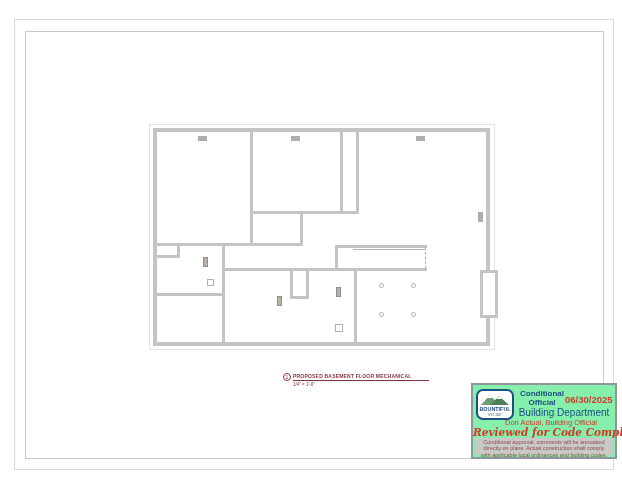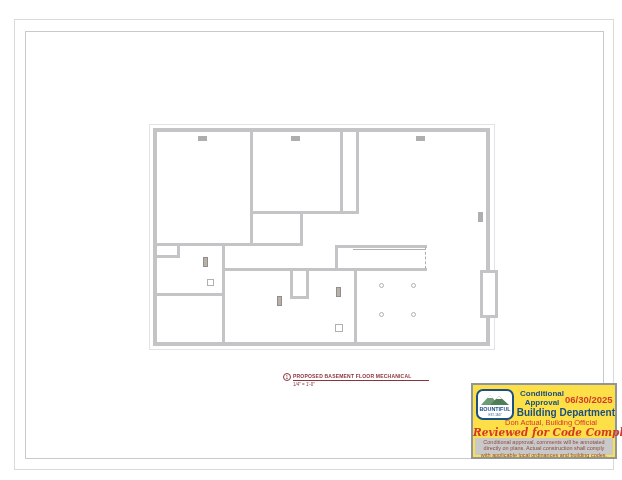"Conditional" .stamp { background: #fde047 -> #86efac }
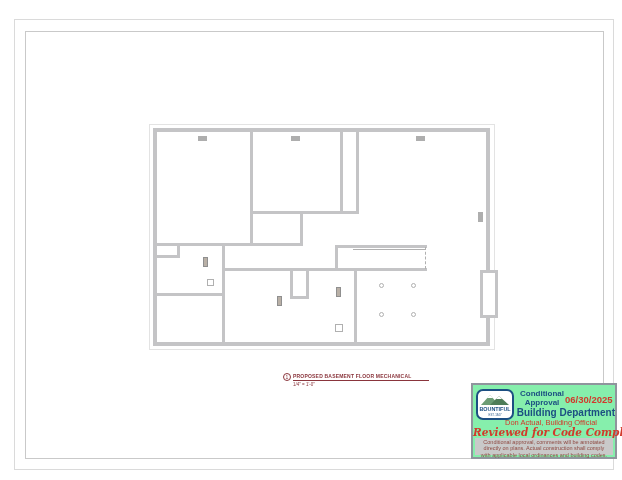"Approval" span { text: Approval -> Official }
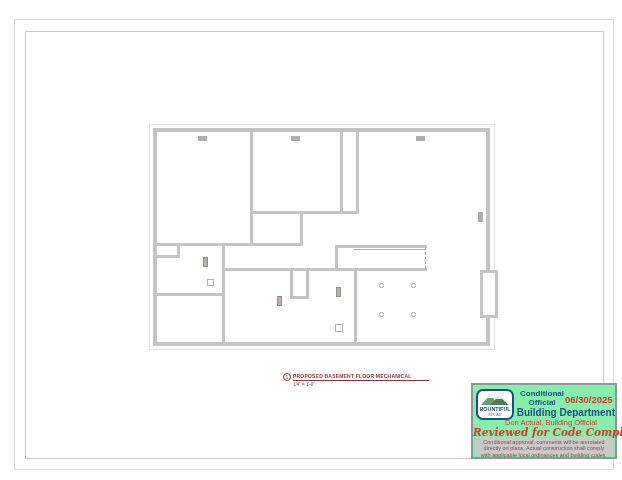"Building Department" .stamp-dept { font-weight: bold -> normal; text-align: right -> center }
